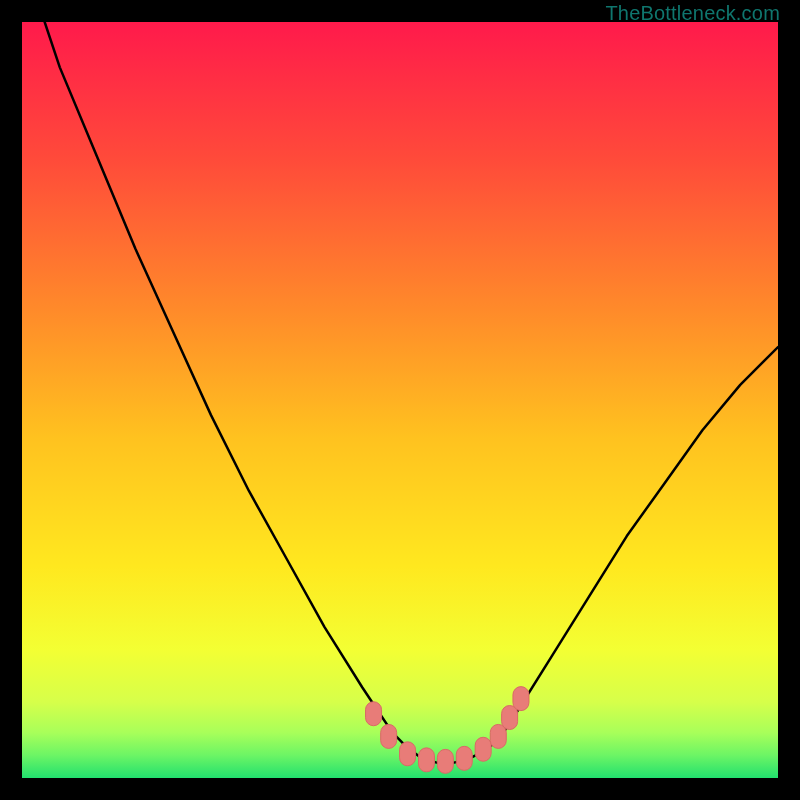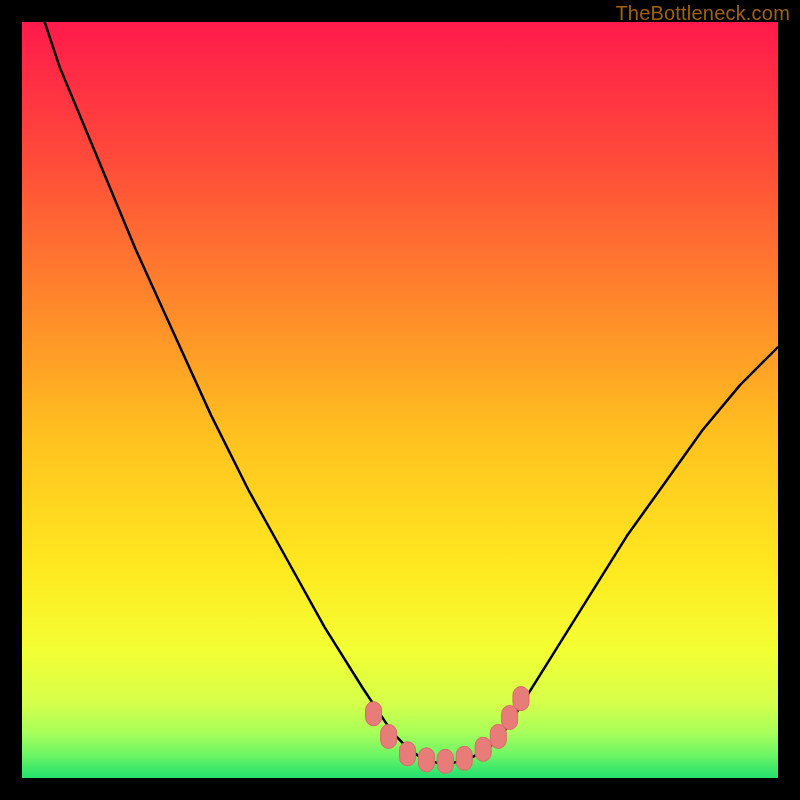"TheBottleneck.com" .attribution { color: #a16207 -> #0f766e; right: 10px -> 20px }
